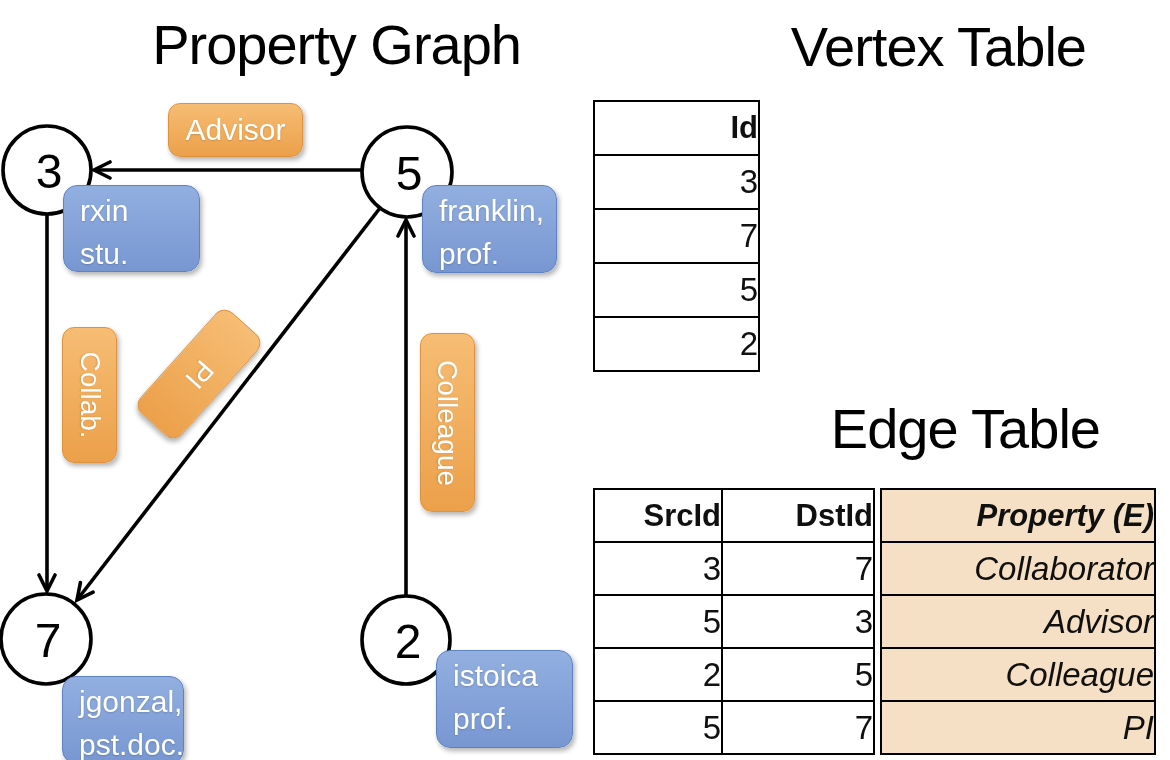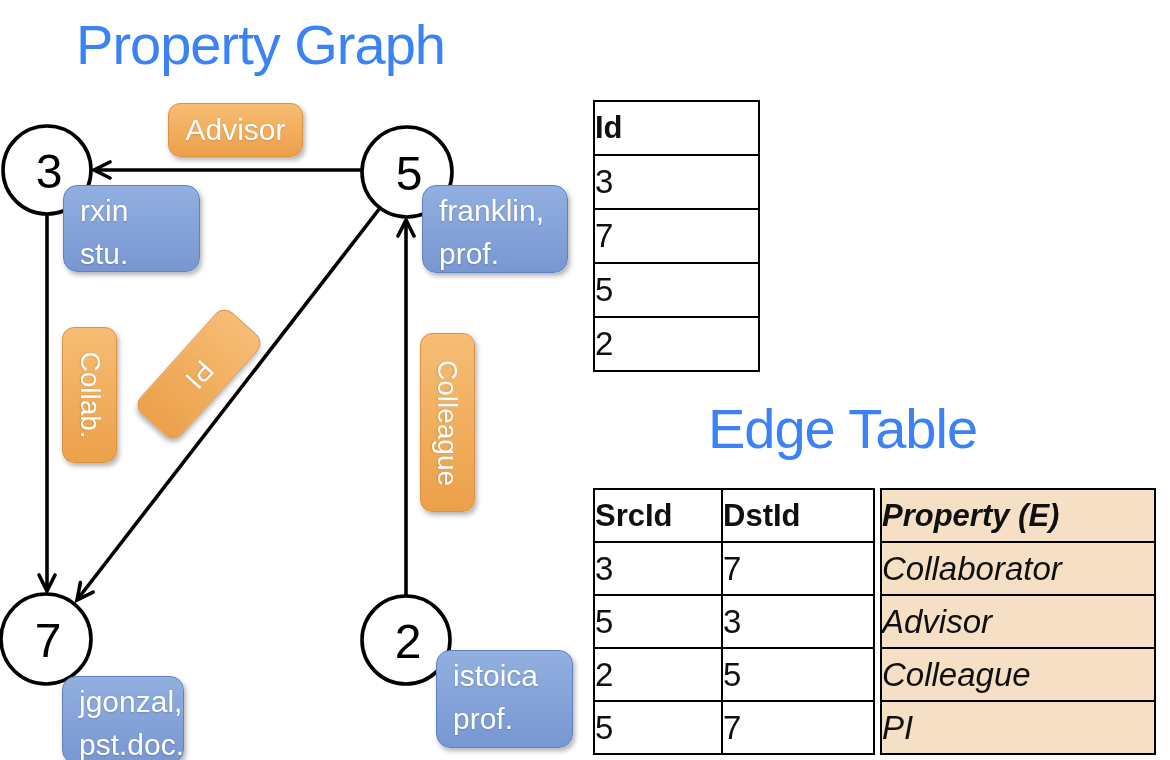"Property Graph" .big-title { color: #3b82f6 -> #000000; text-align: center -> right }
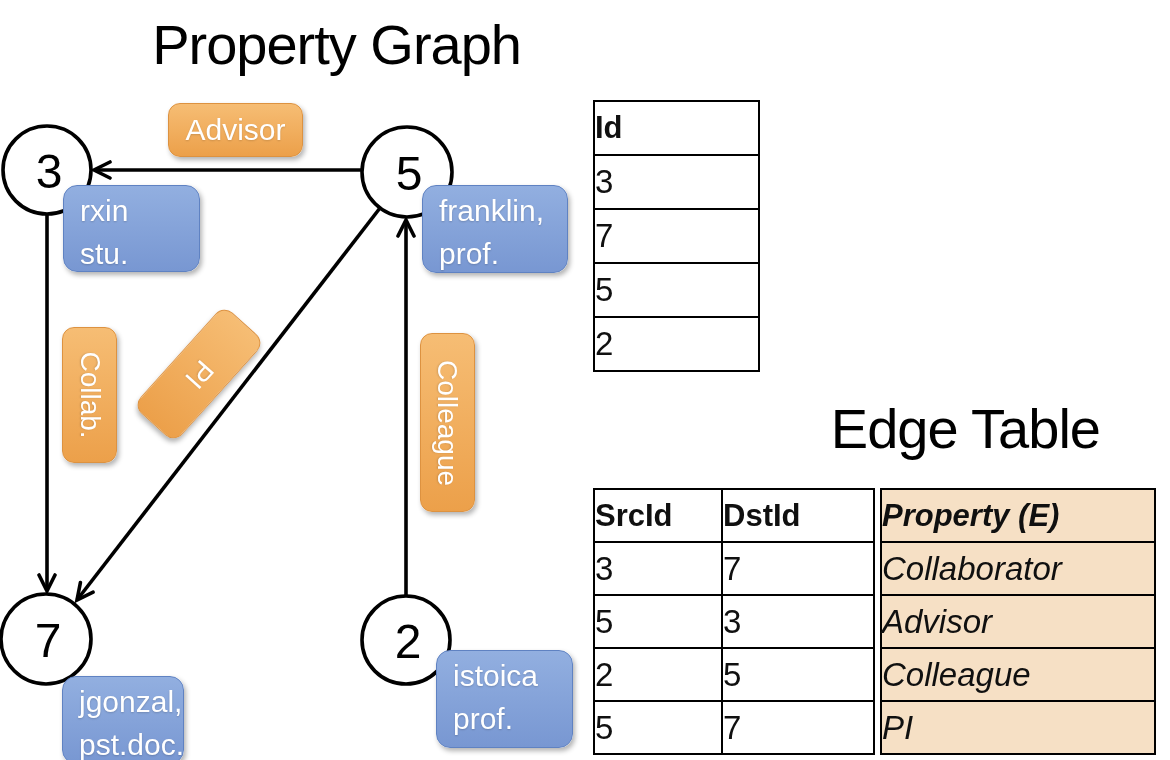"Vertex Table" div.big-title { html: none -> <div>Vertex Table</div> }
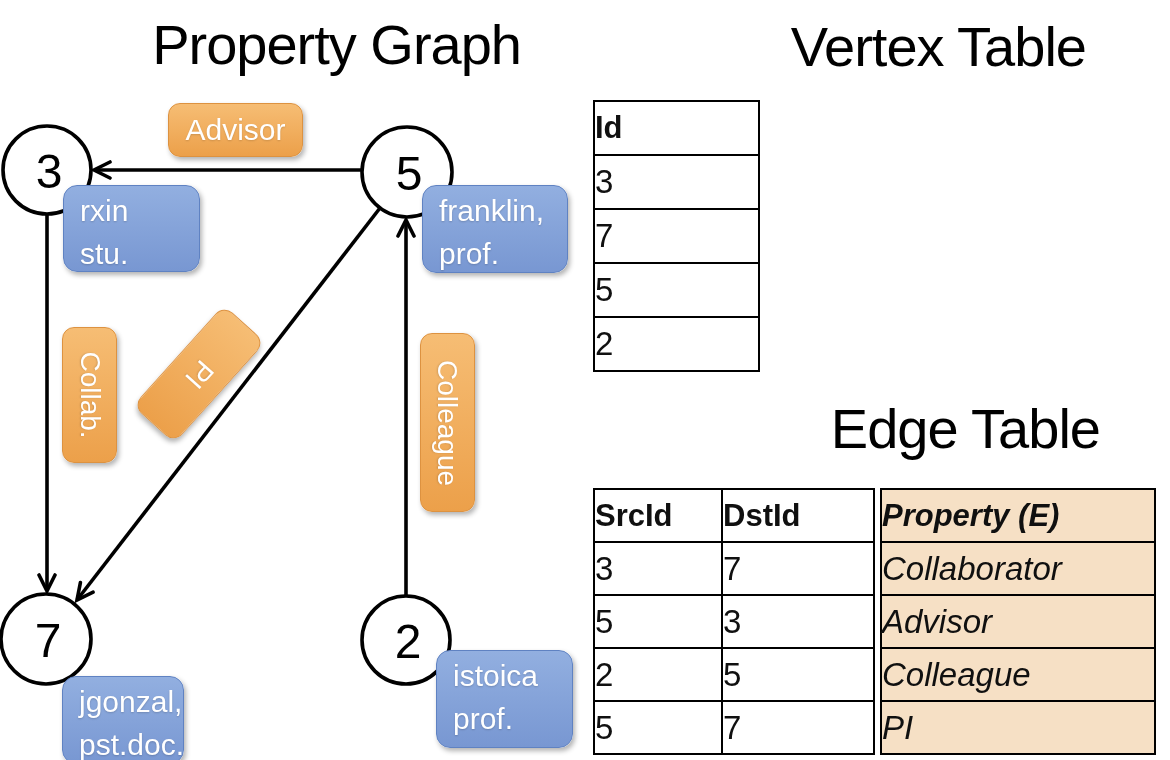"Id" td { text-align: left -> right }
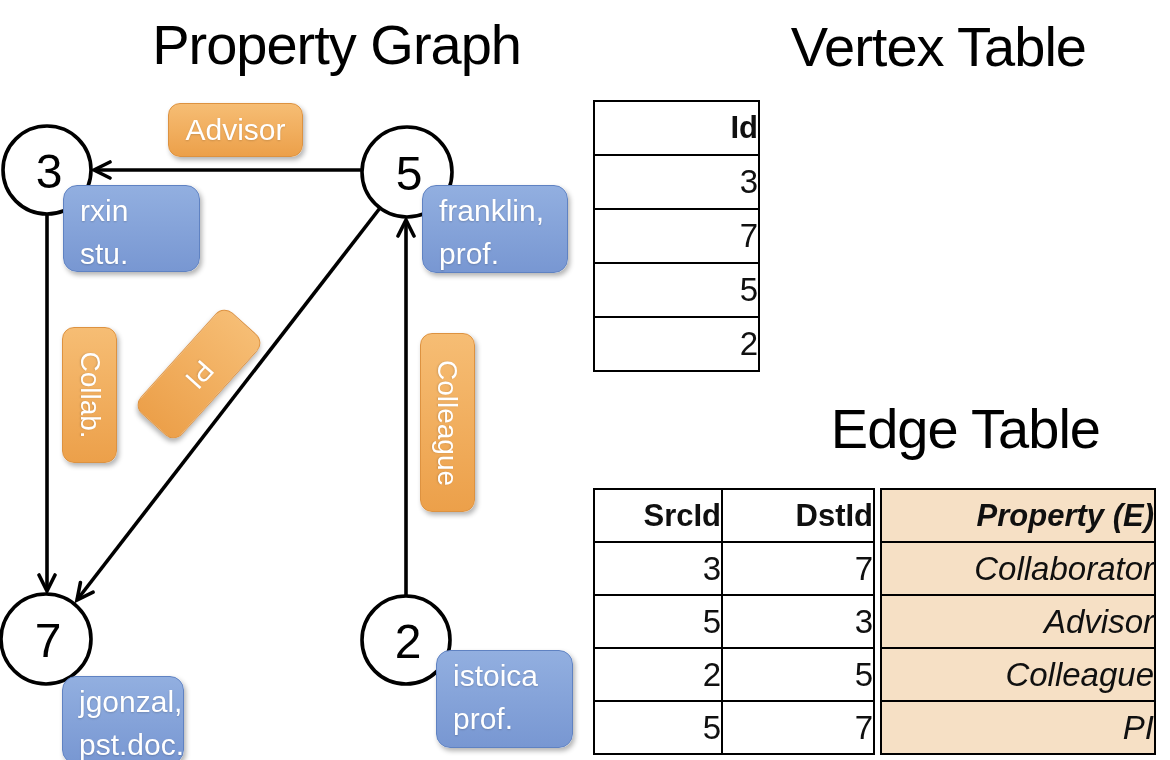"franklin," div.nodebox { width: 146px -> 135px }
